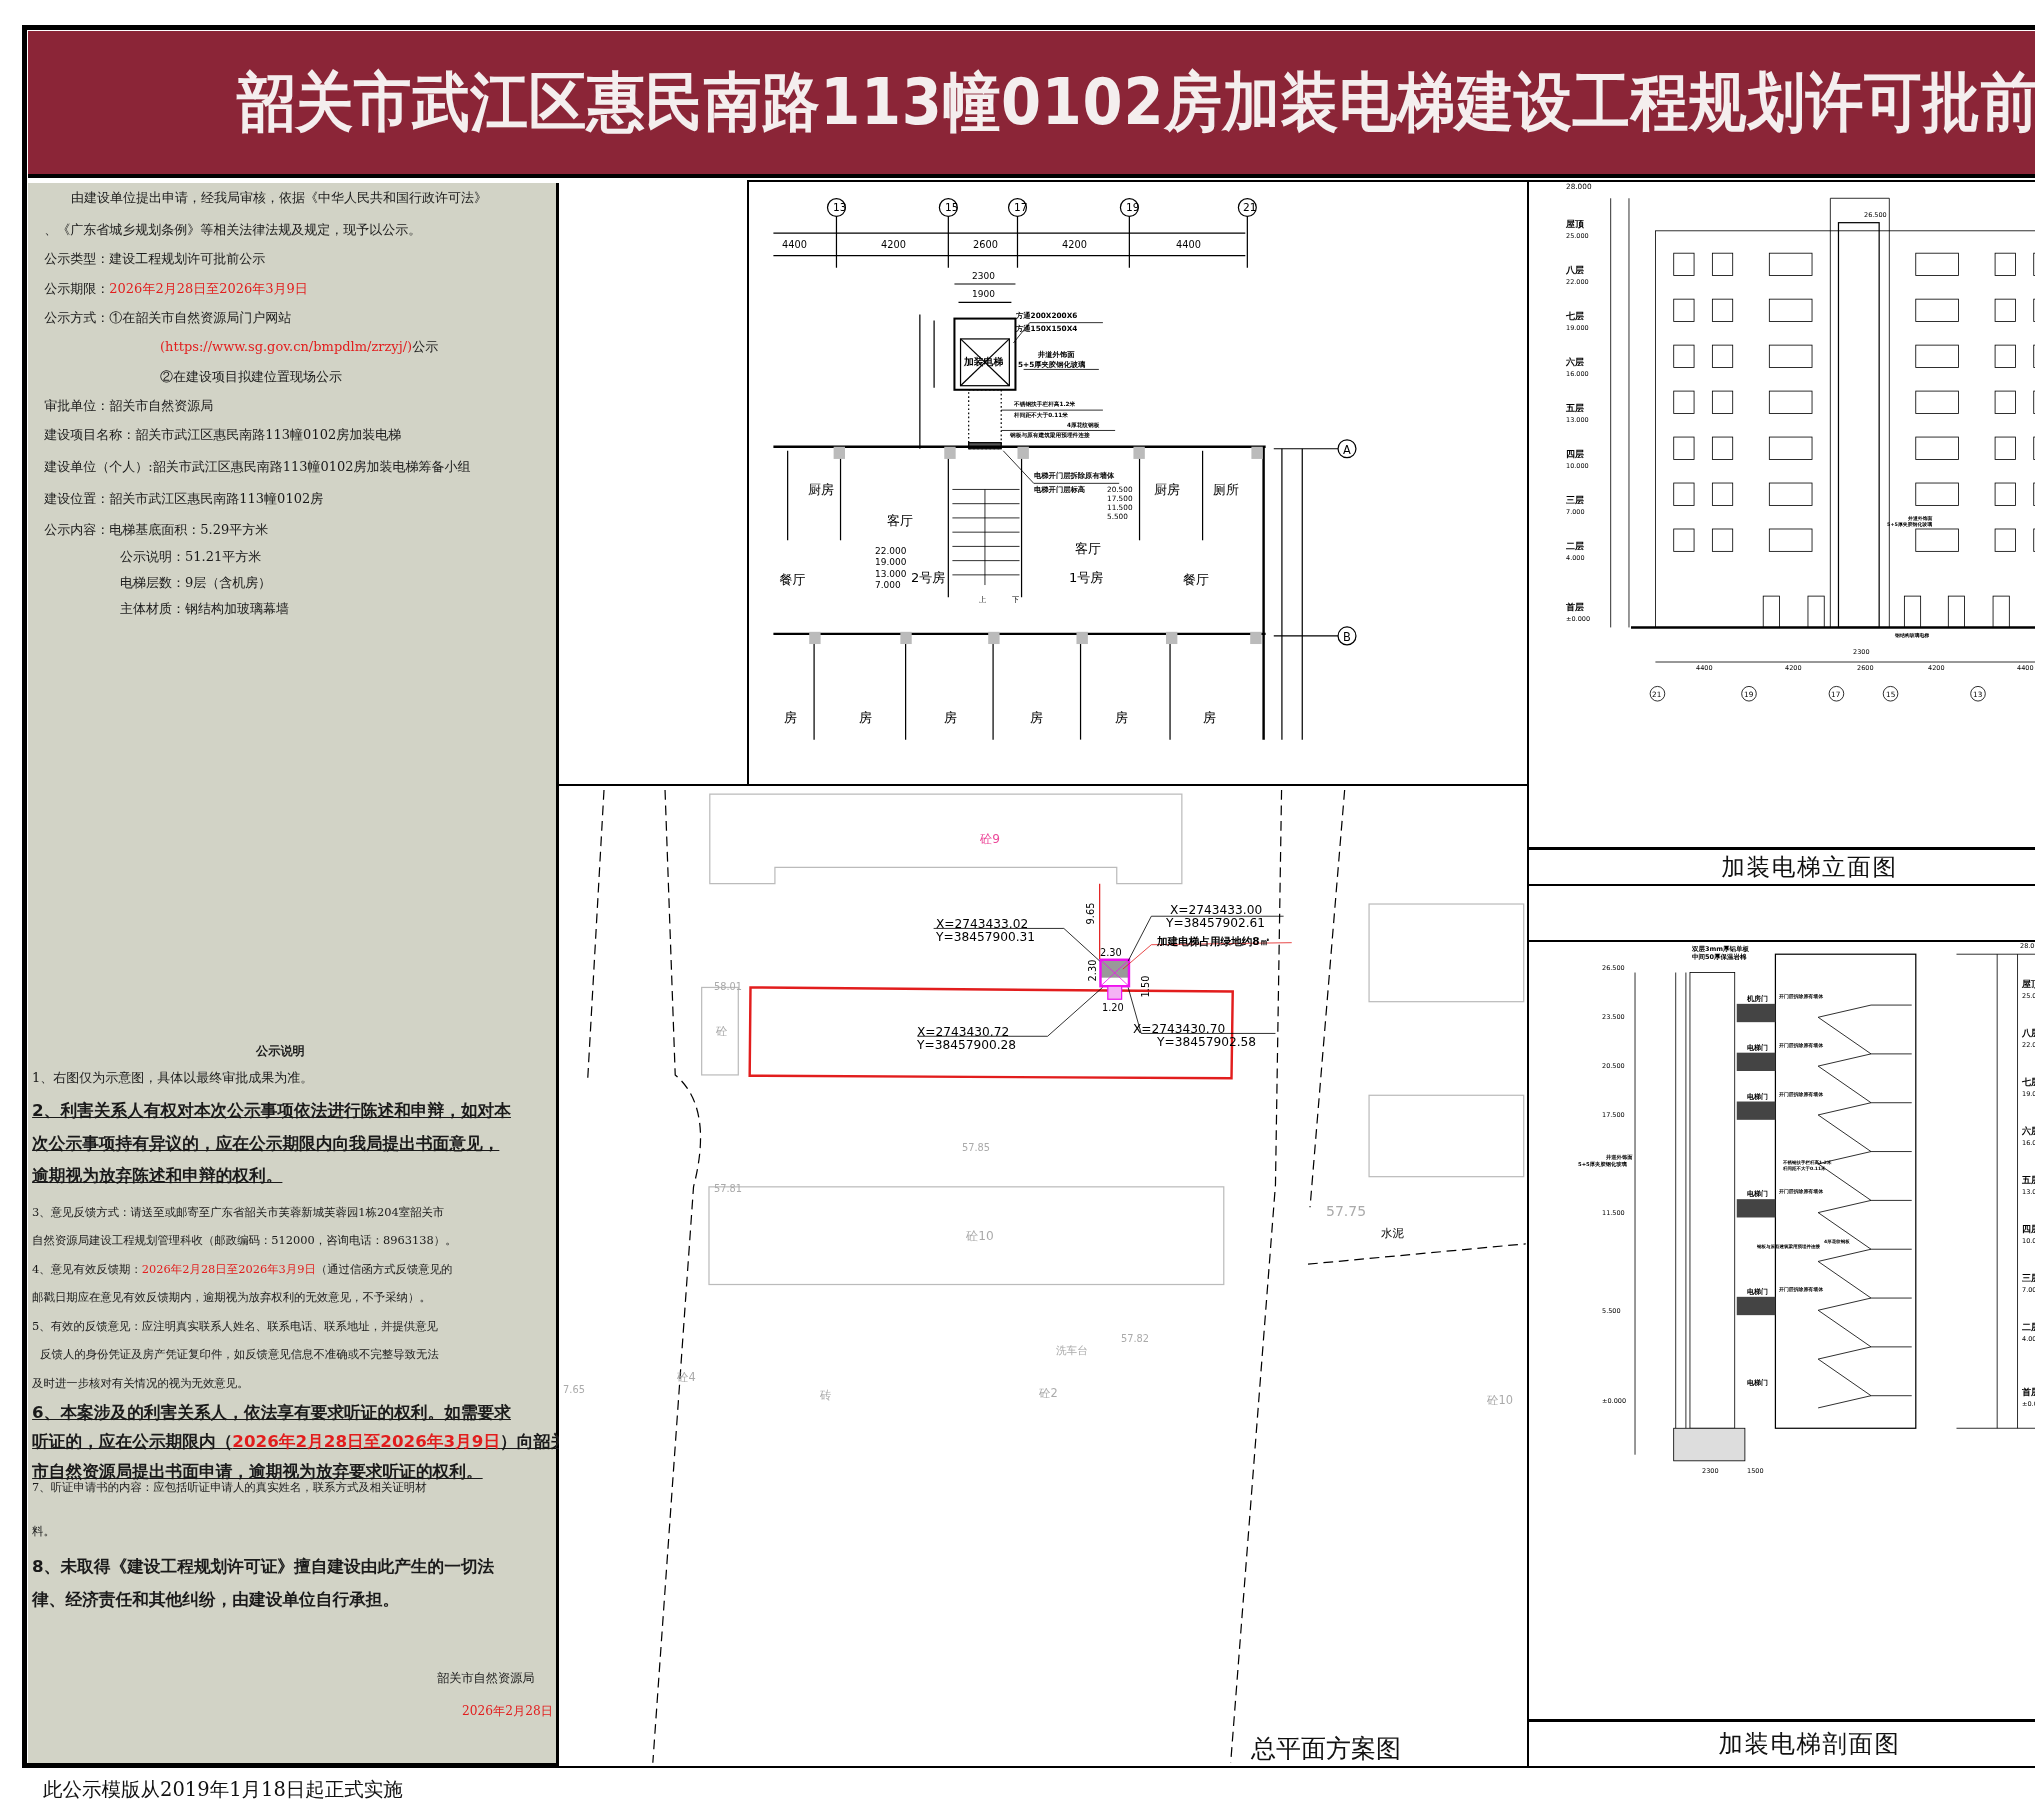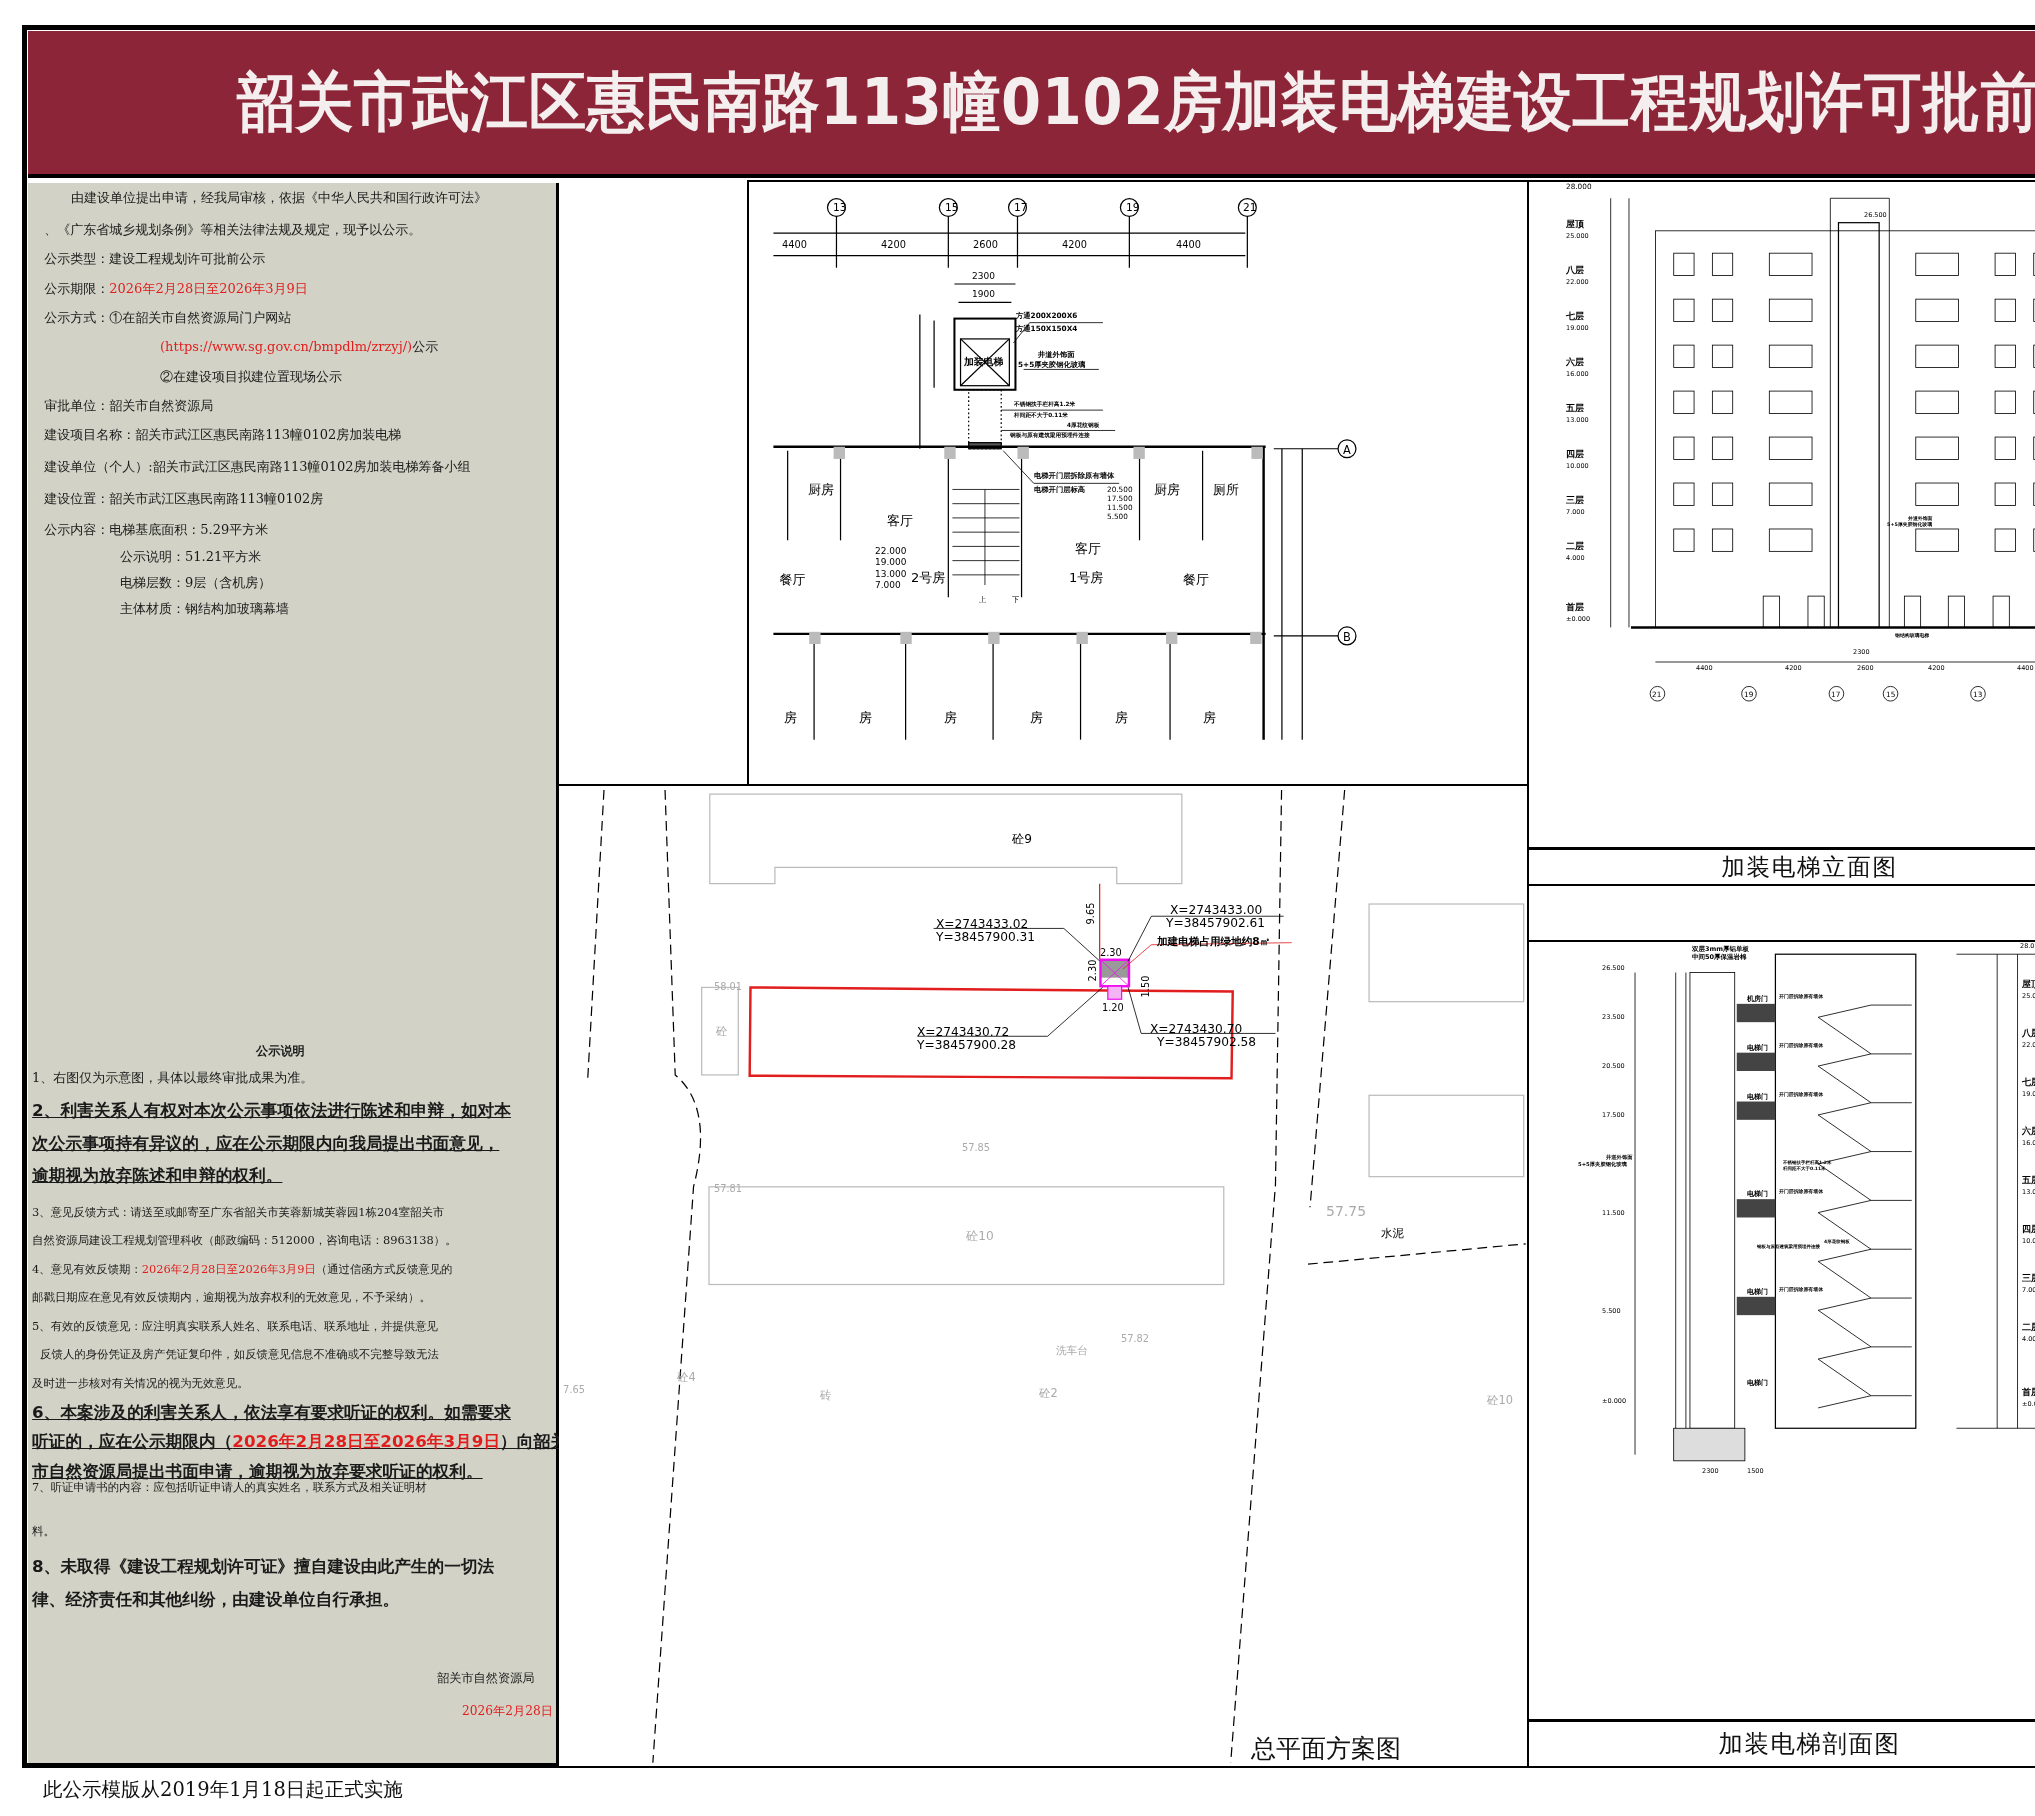"砼9" span.cad-text { color: #000000 -> #ec4899; margin-left: 32px -> none }
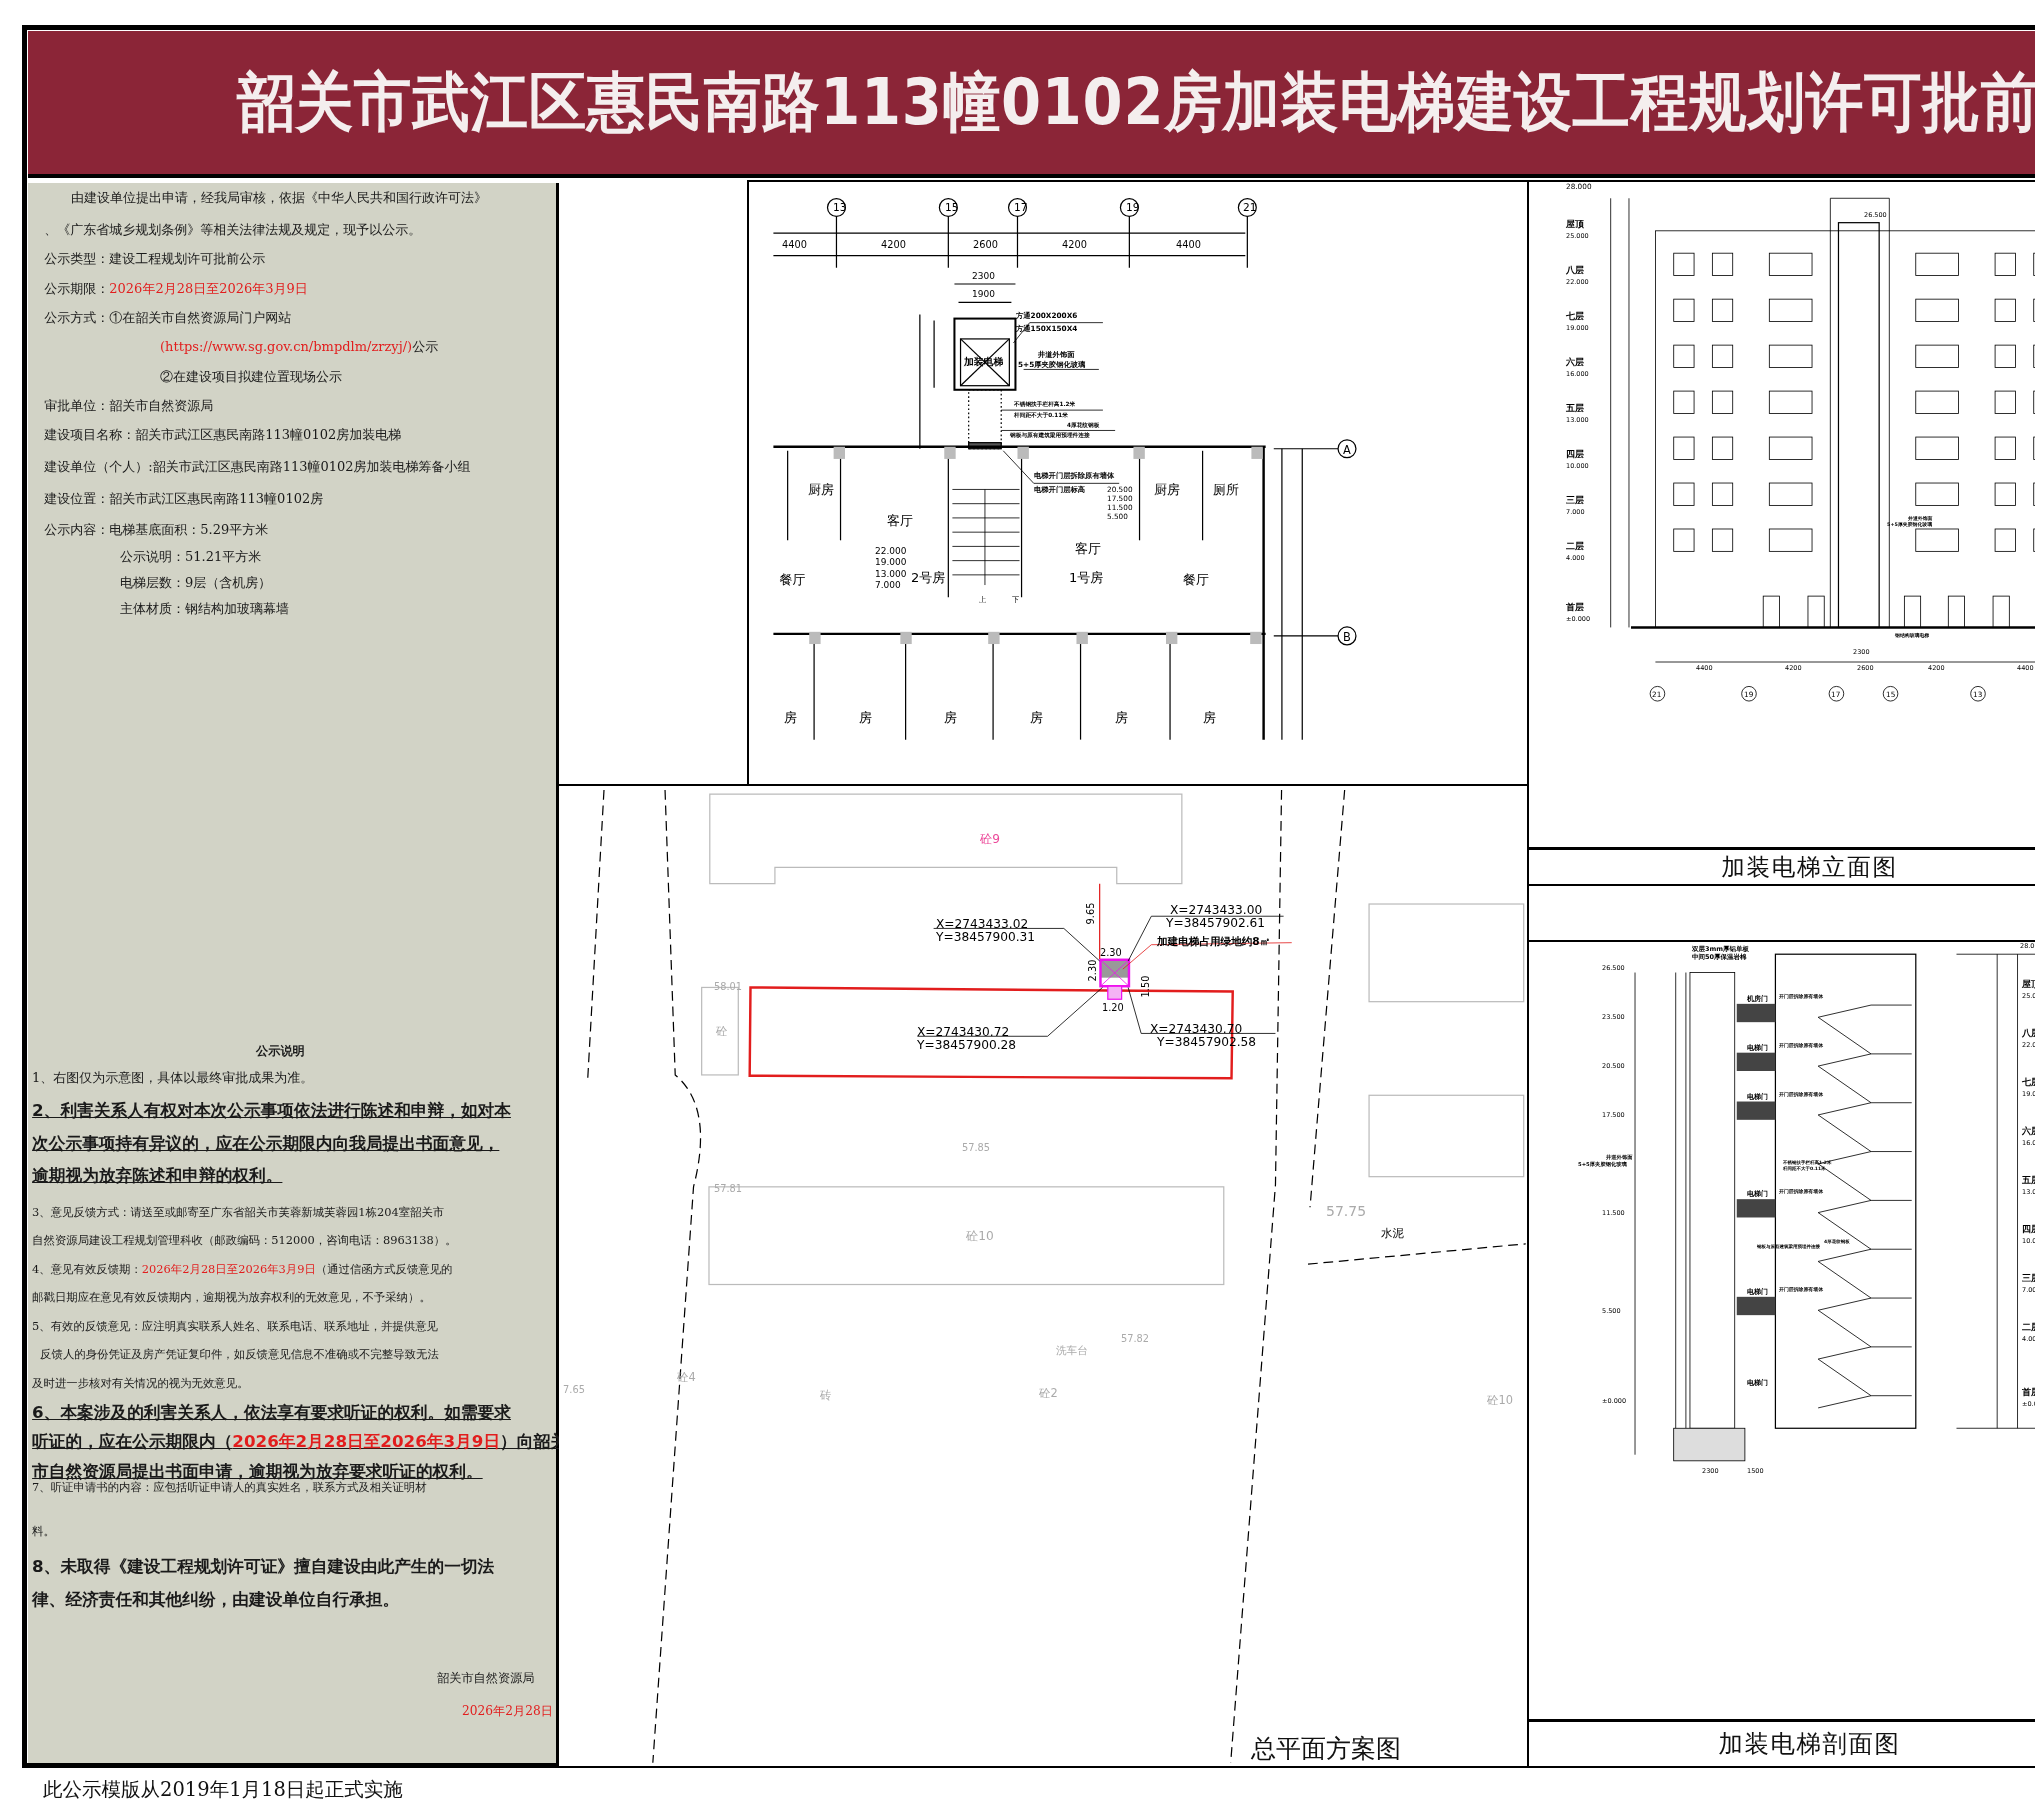"X=2743430.70" span.cad-text { left: 591px -> 574px }
